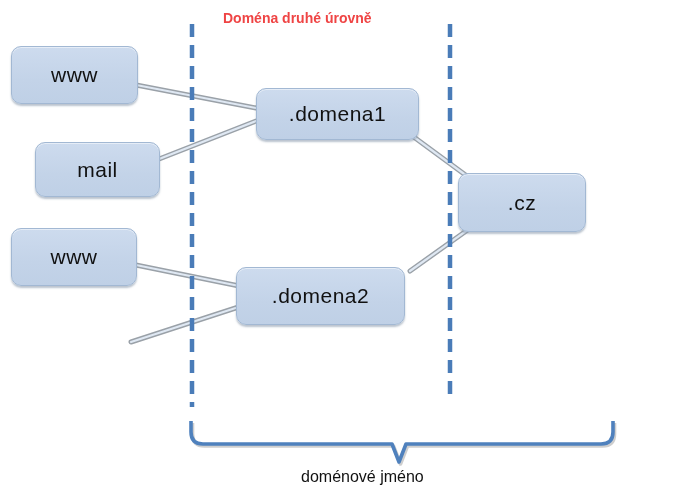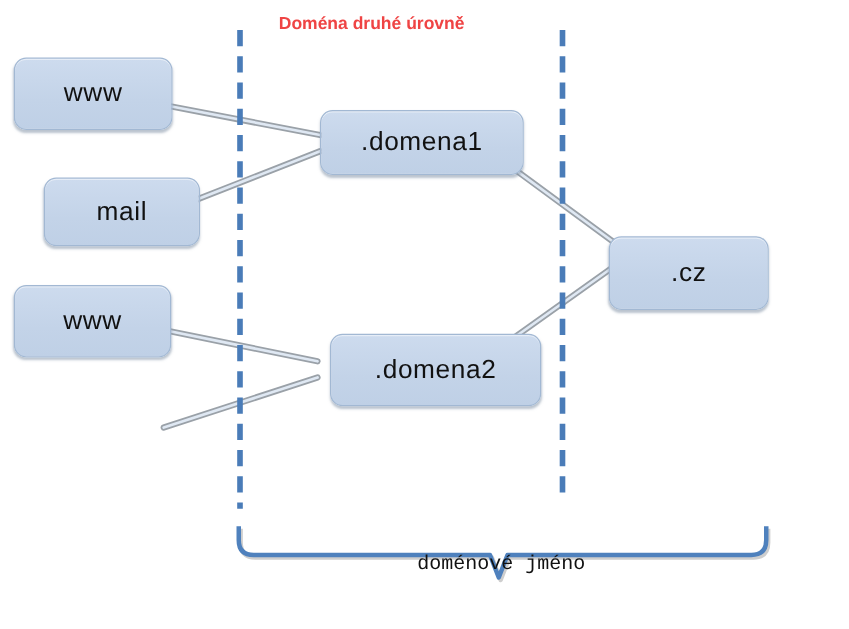".cz" .n-cz { left: 487px -> 458px; margin-top: 16px -> none }
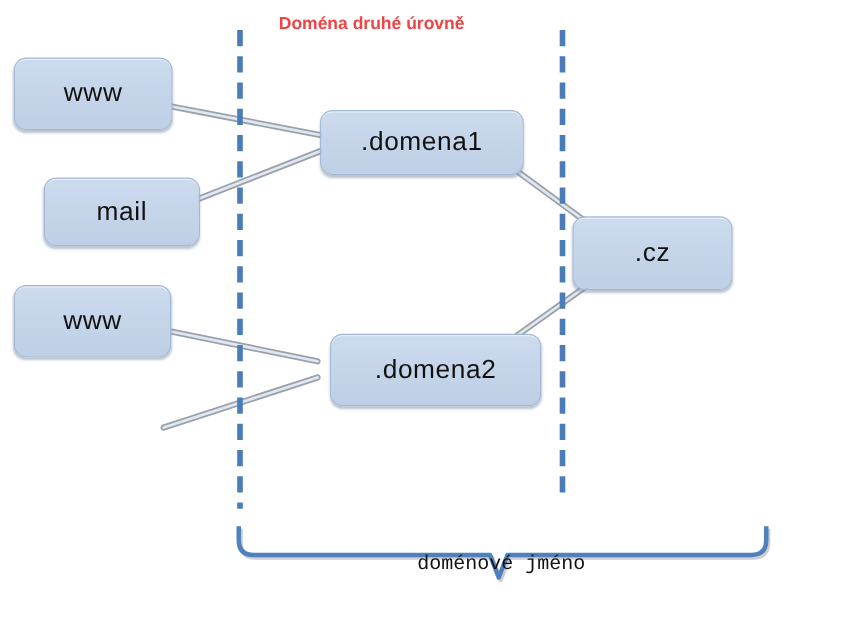".domena2" .n-domena2 { left: 264px -> 236px }
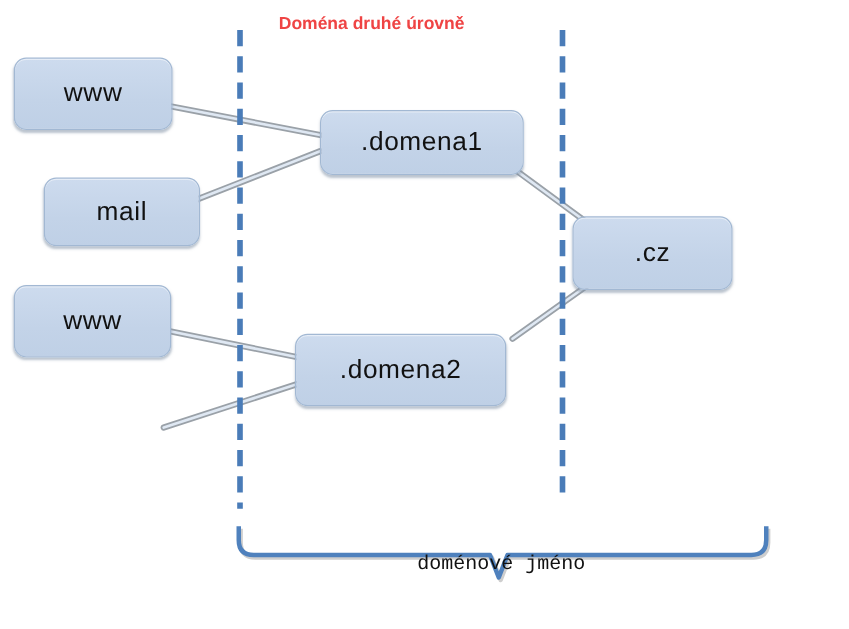"doménové jméno" .brace-label { font-family: Liberation Mono, monospace -> none; text-align: center -> left; top: 442px -> 468px }
